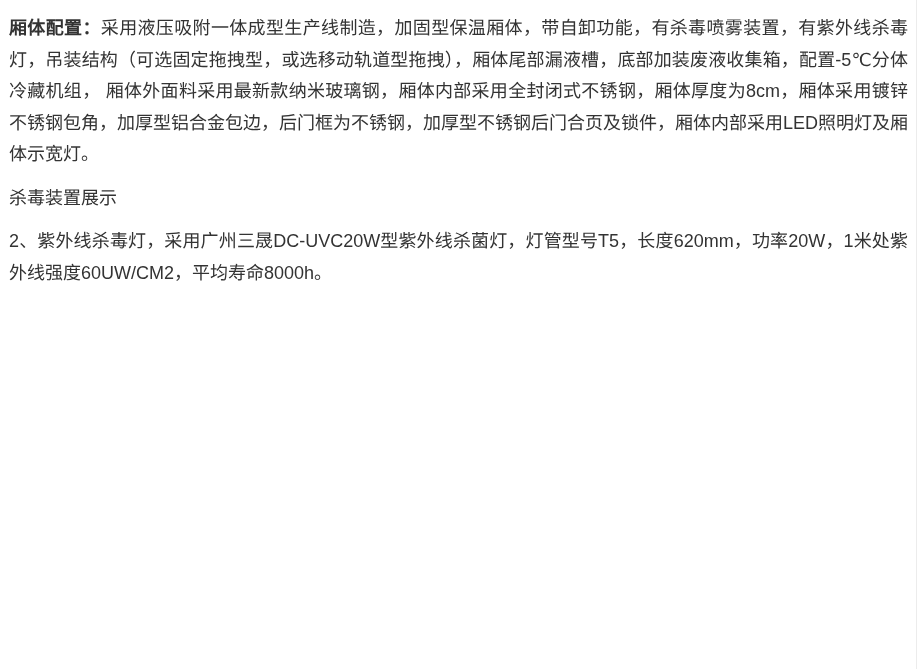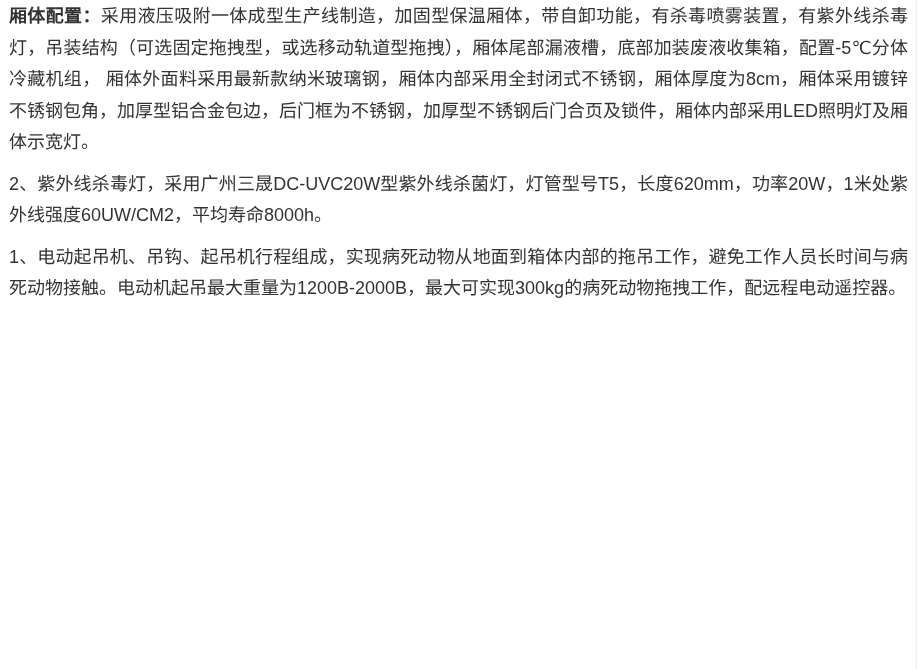"厢体配置：采用液压吸附一体成型生产线制造，加固型保温厢体，带自卸功能，有杀毒喷雾" .block { margin: 0 0 10px 0 -> 12px 0 10px 0 }
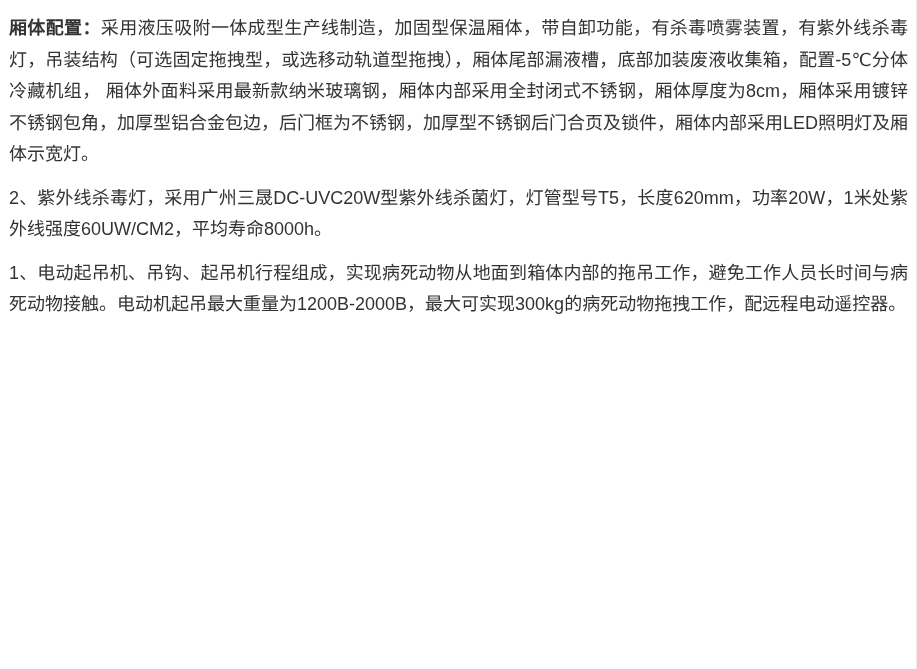"杀毒装置展示" p.line { html: none -> <p><span>杀毒装置展示</span></p> }
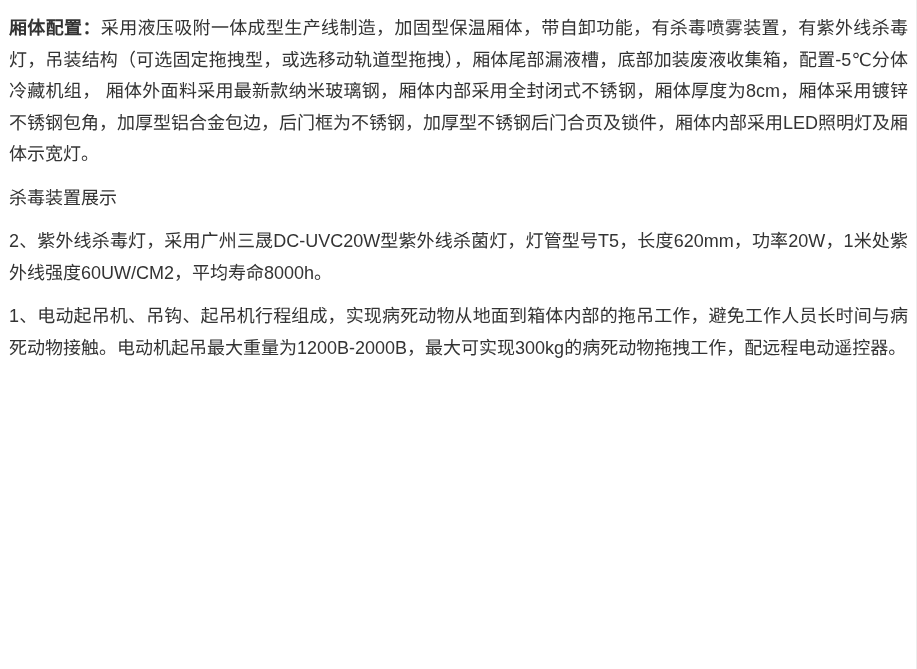"1、电动起吊机、吊钩、起吊机行程组成，实现病死动物从地面到箱体内部的拖吊工作，避" div.block { html: <div> <p><span>1、电动起吊机、吊钩、起吊机行程组成，实现病死动物从地面到箱体内部的拖吊工作，避免工作人员长时间与病死动物接触。电动机起吊最大重量为1200B-2000B，最大可实现300kg的病死动物拖拽工作，配远程电动遥控器。</span></p> </div> -> none }
